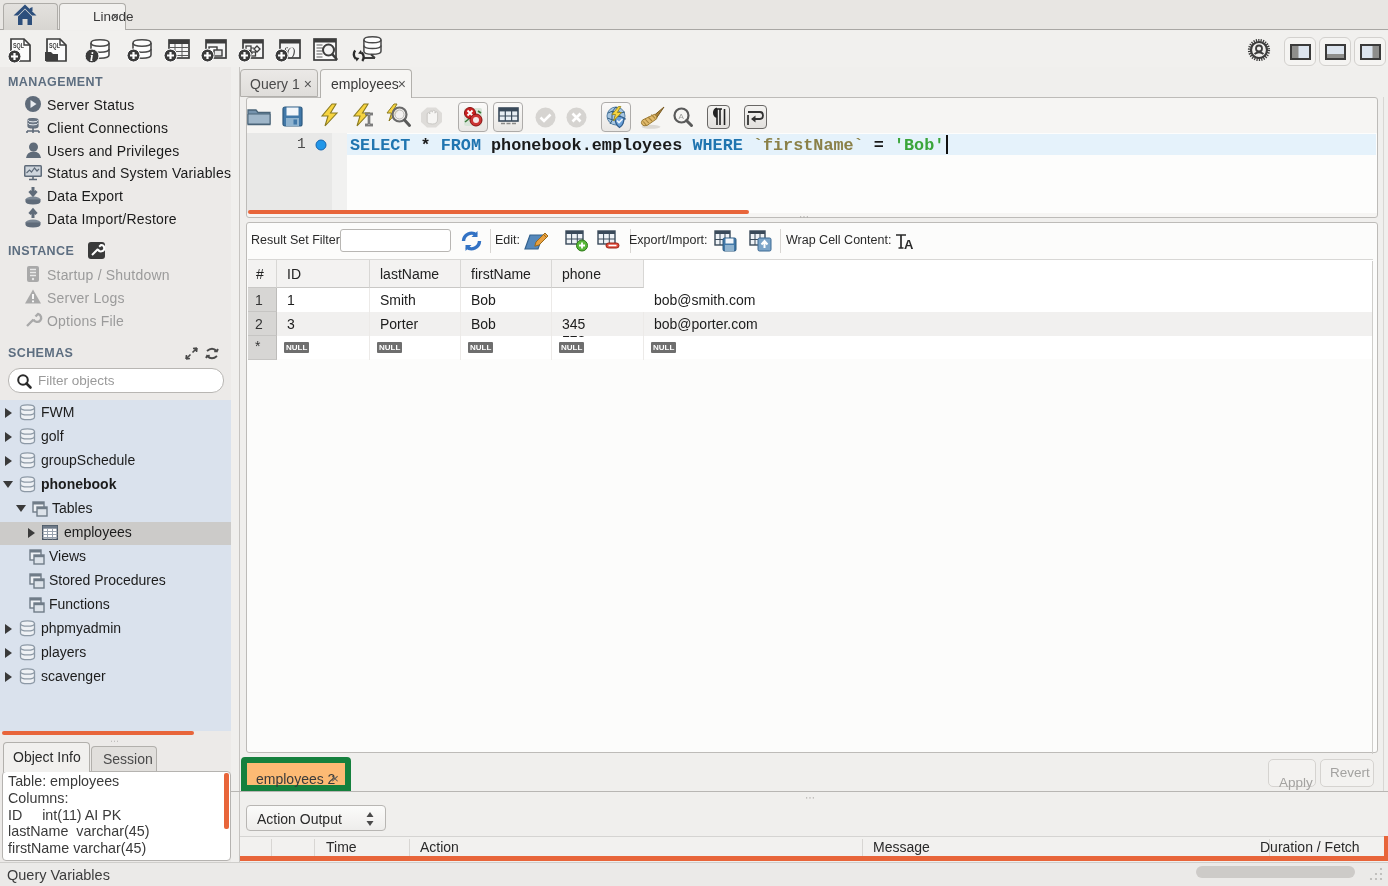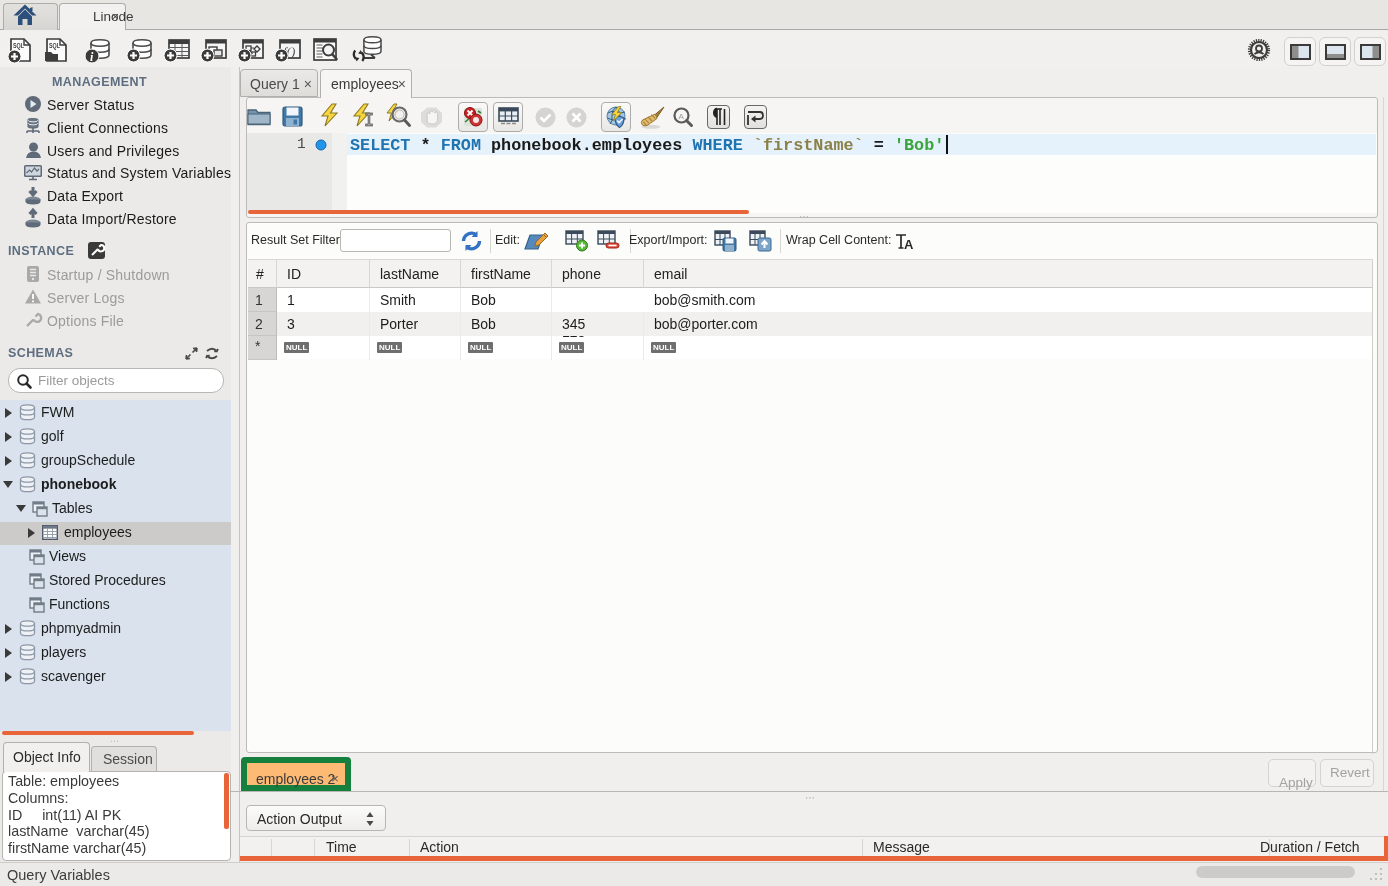"MANAGEMENT" div.abs { margin-left: 44px -> none }
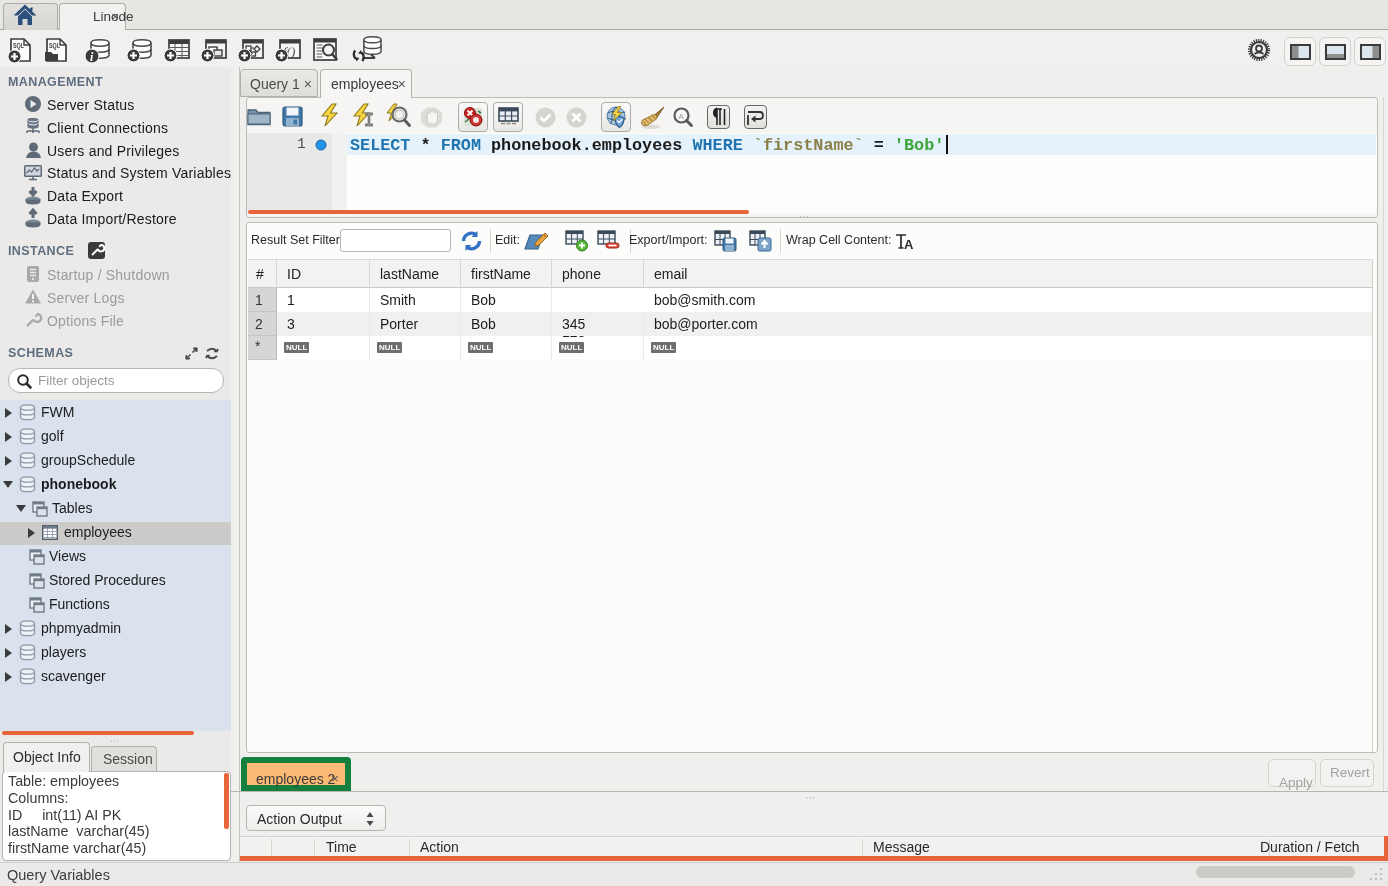"email" div.gh { html: <div> <span>email</span> </div> -> none }
